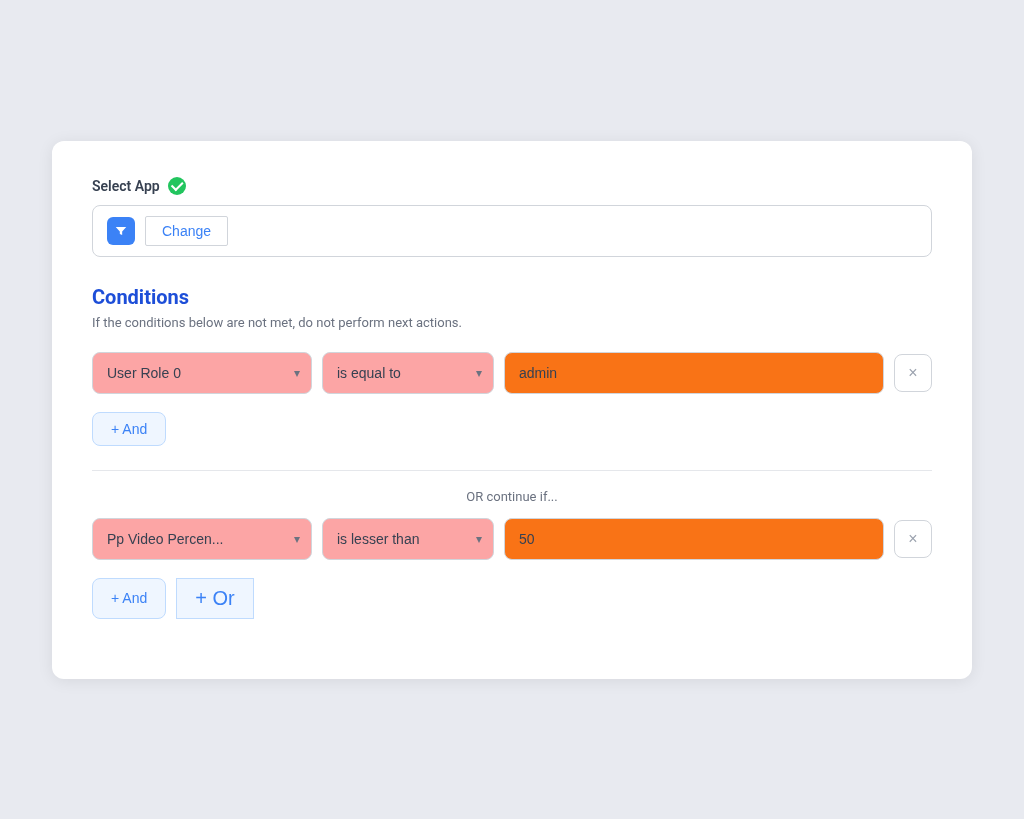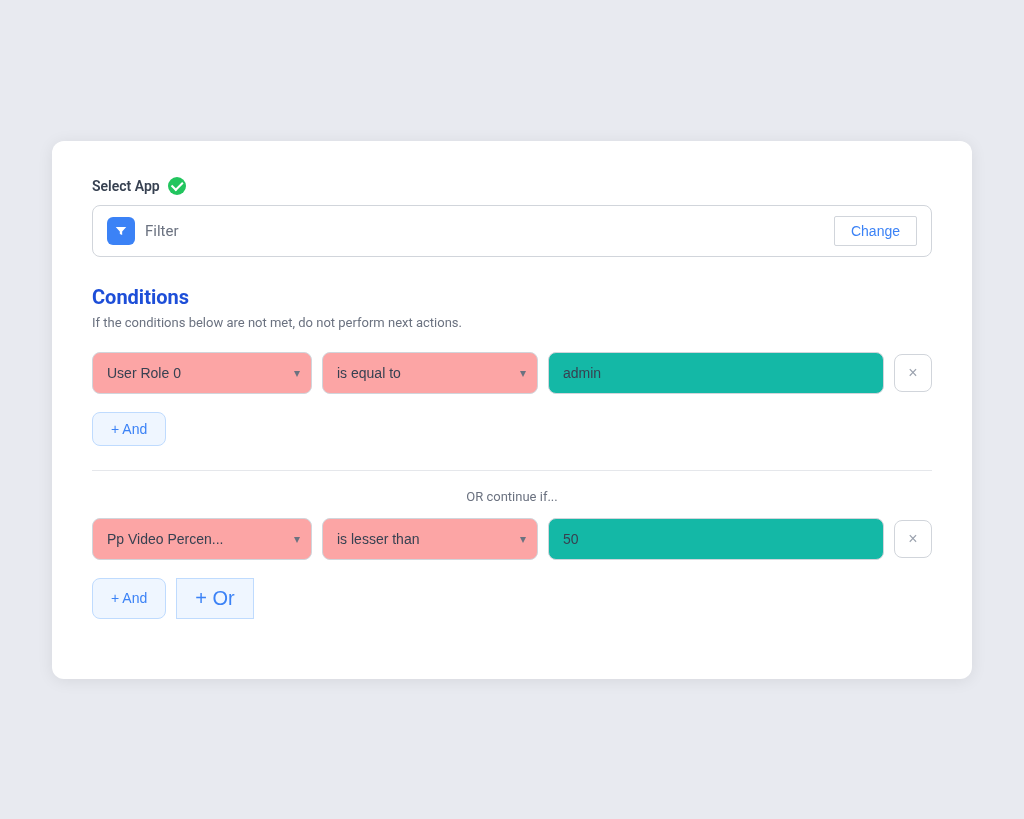"Filter" span.filter-text { html: <span>Filter</span> -> none }
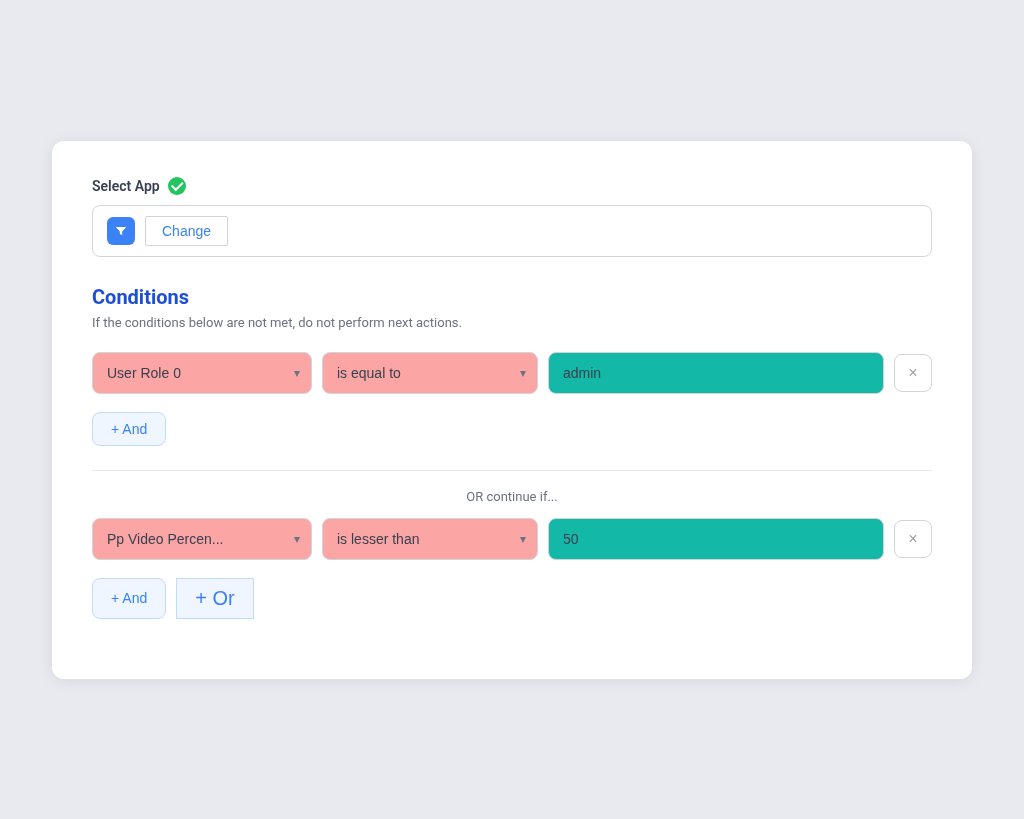"is equal to" .operator-wrapper { width: 216px -> 172px }
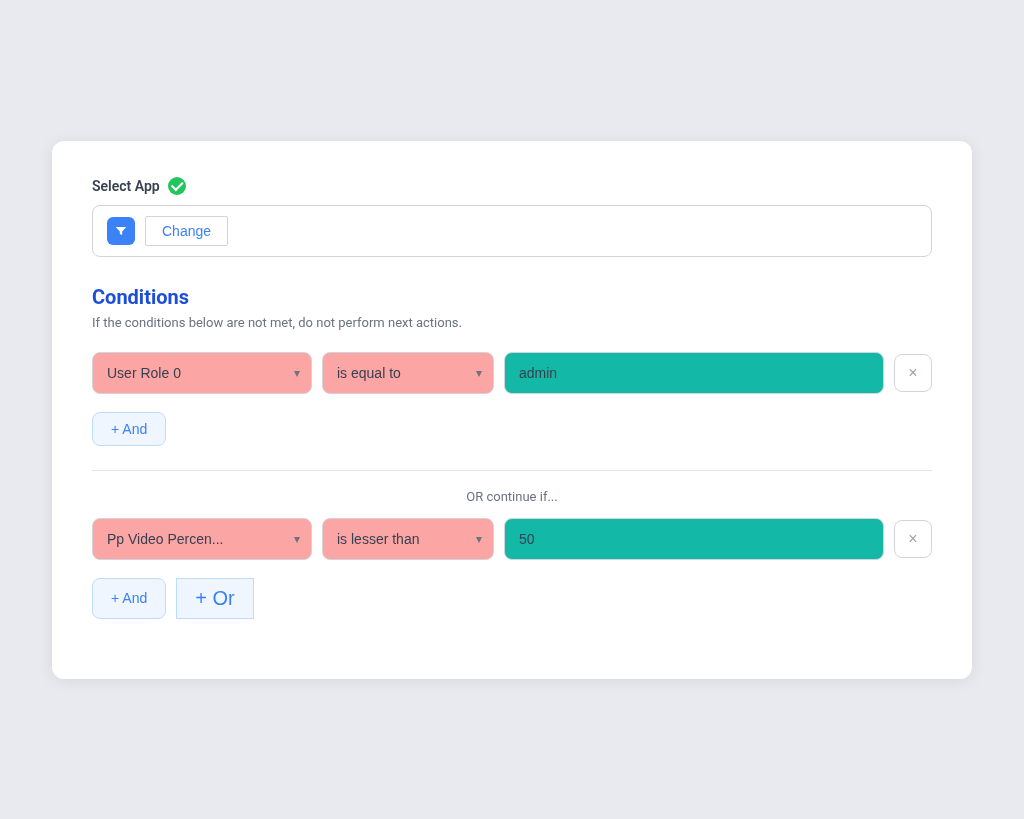"admin" .value-input { background: #14b8a6 -> #f97316 }
